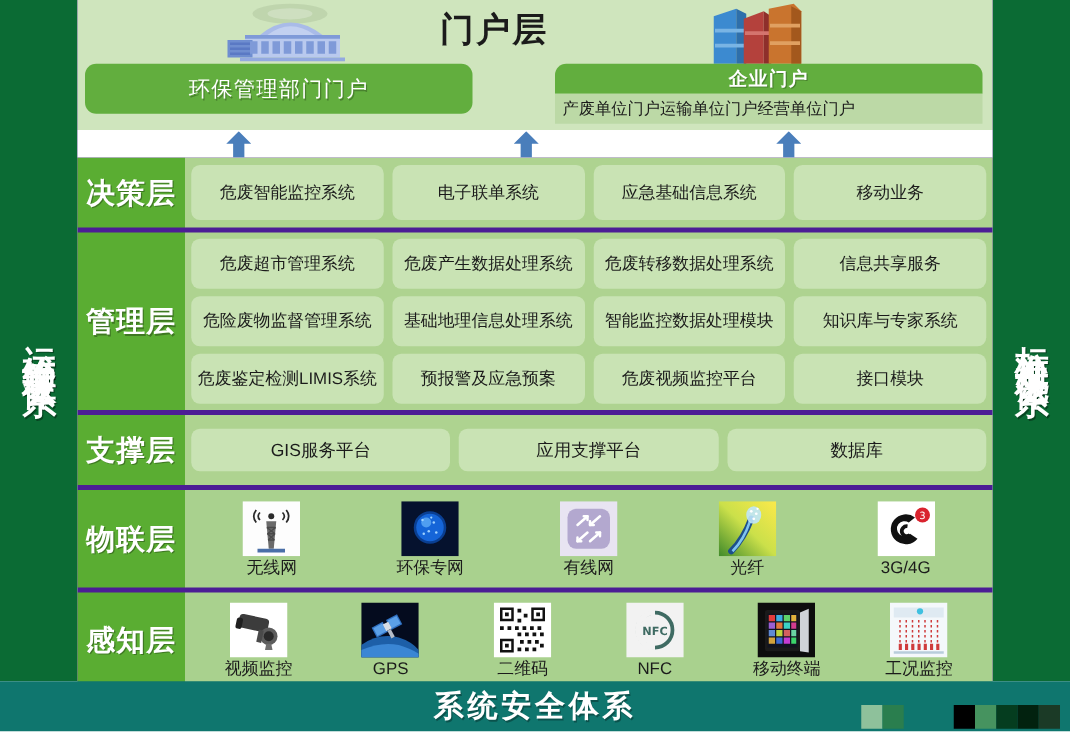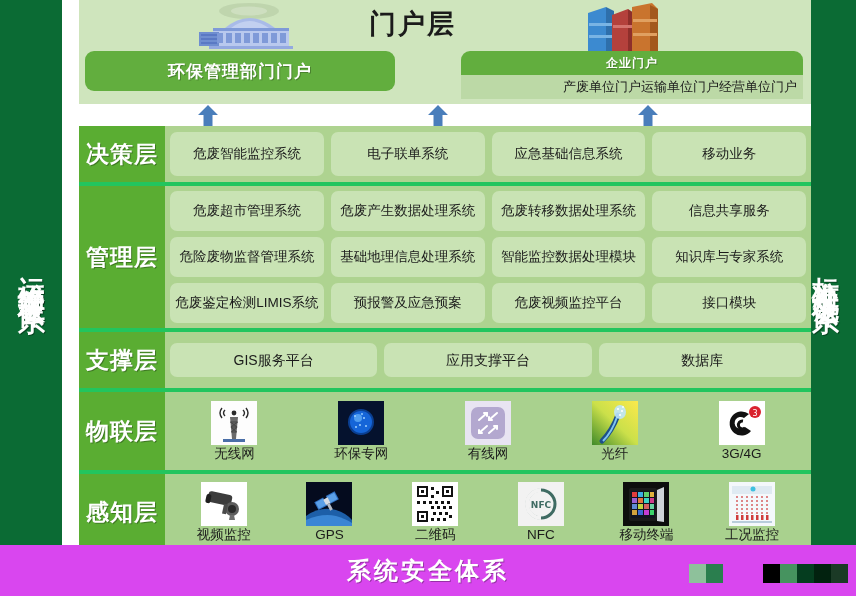"门户层" .center { background: #22c55e -> #4c1d95; margin-left: 17px -> none }
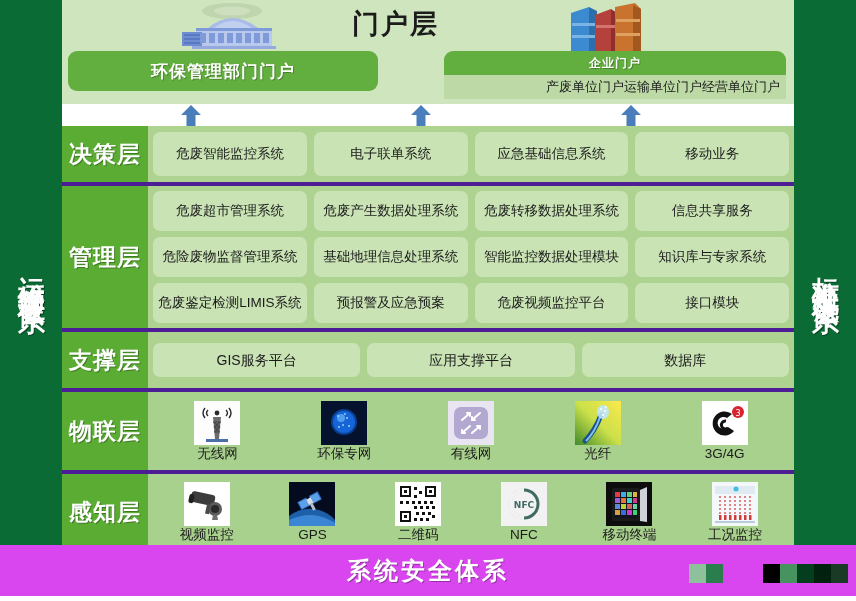"环保管理部门门户" .gov-portal-box { font-weight: bold -> normal }
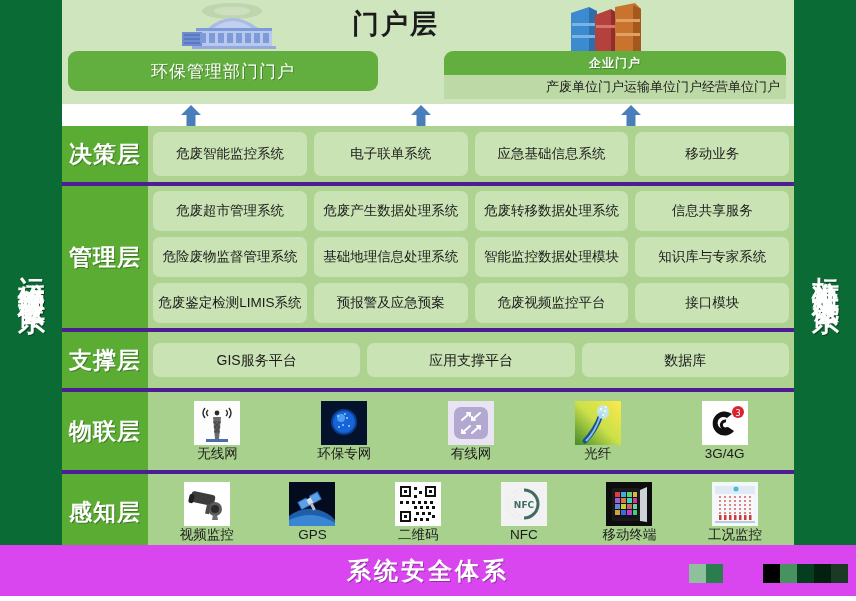"企业门户" .ent-portal-head { font-size: 12px -> 15px }
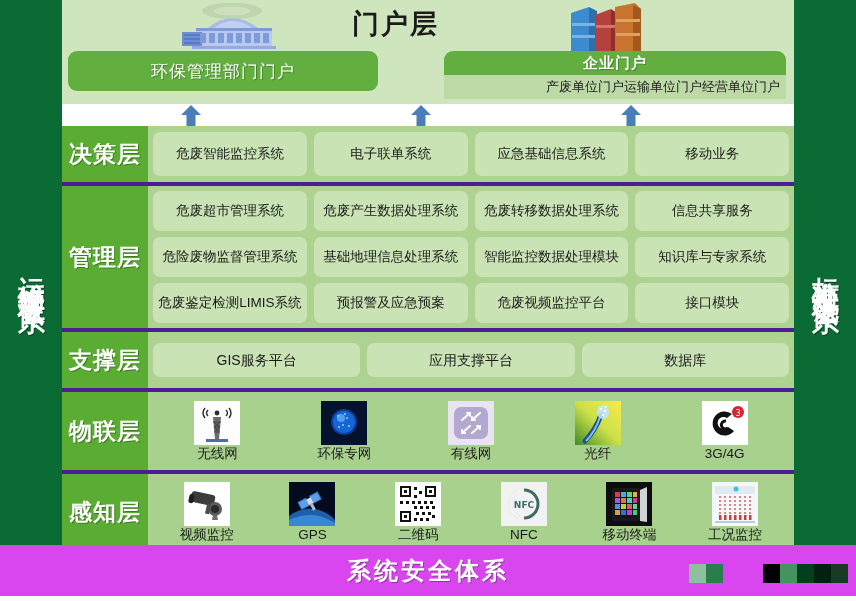"产废单位门户" .ent-portal-sub { justify-content: flex-end -> flex-start }
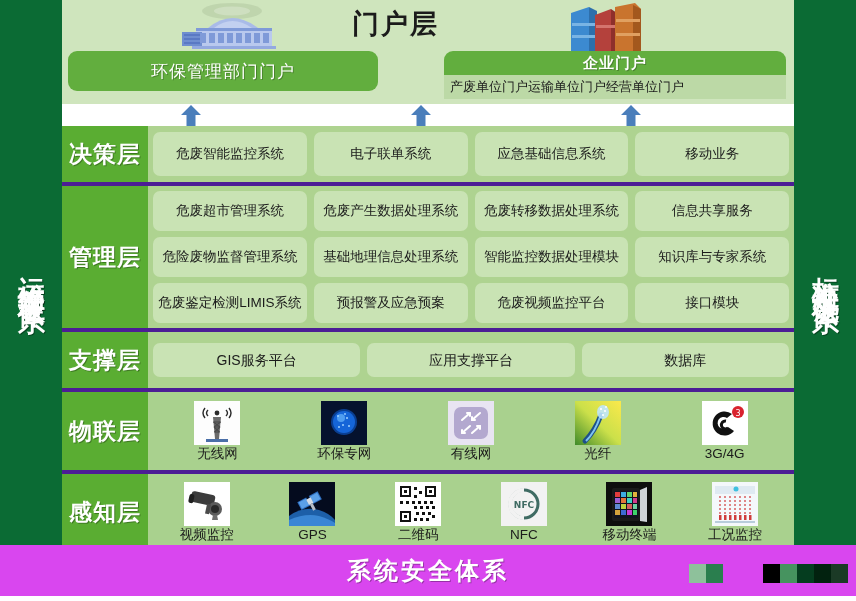"系统安全体系" .bottom-banner { background: #d946ef -> #0f766e; height: 51px -> 40px }
